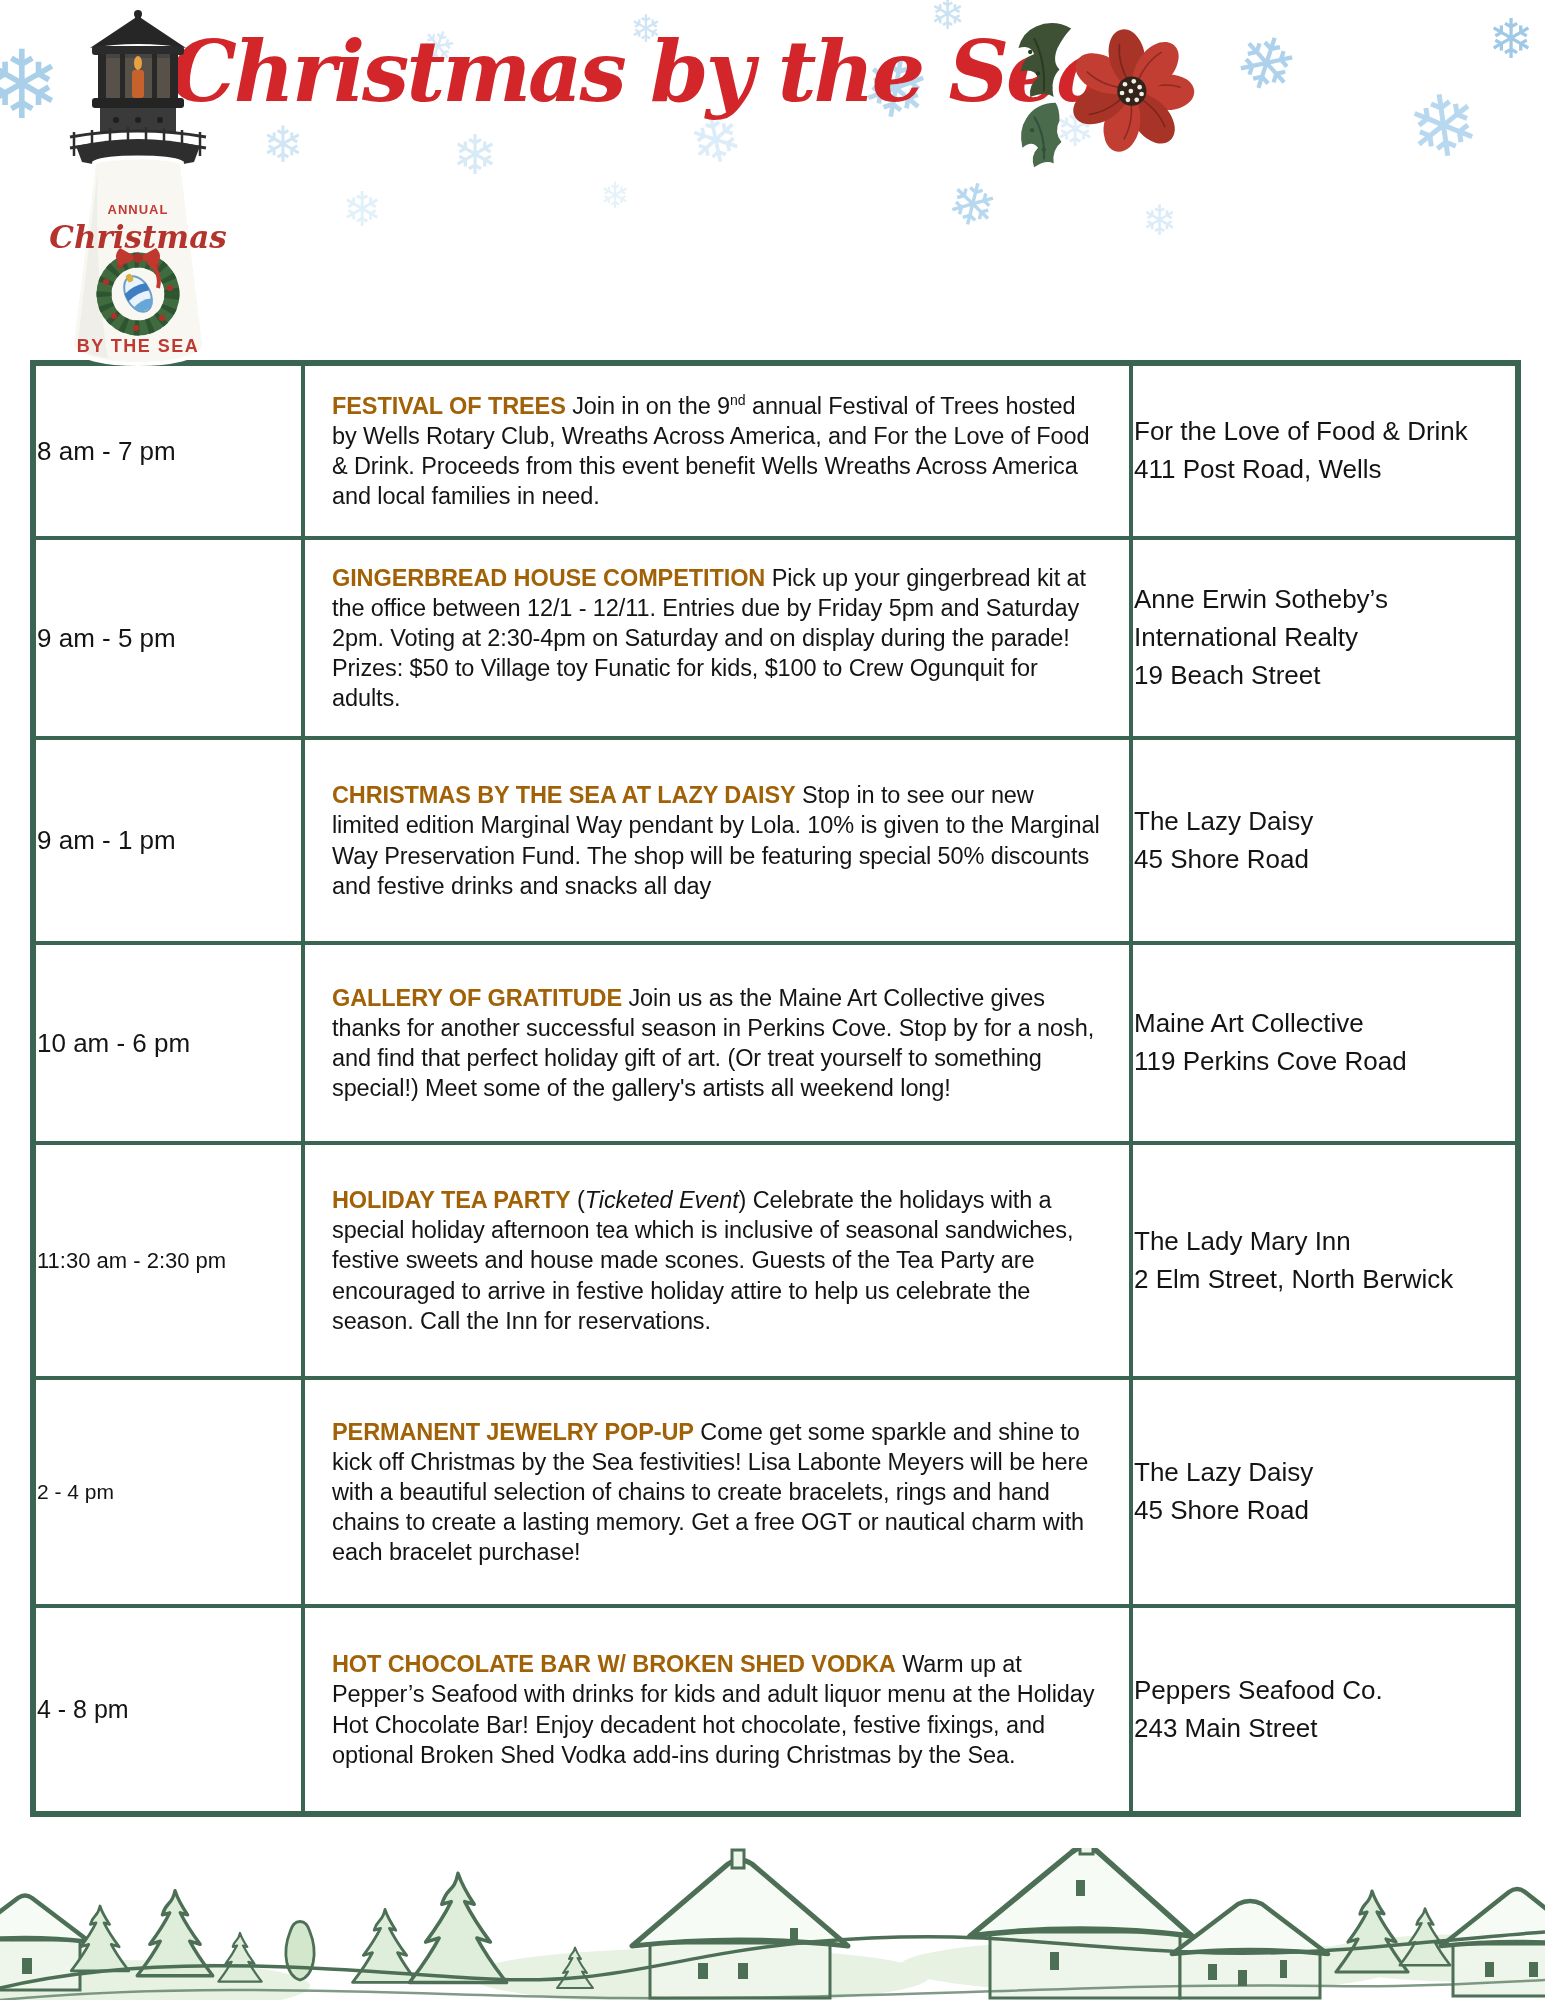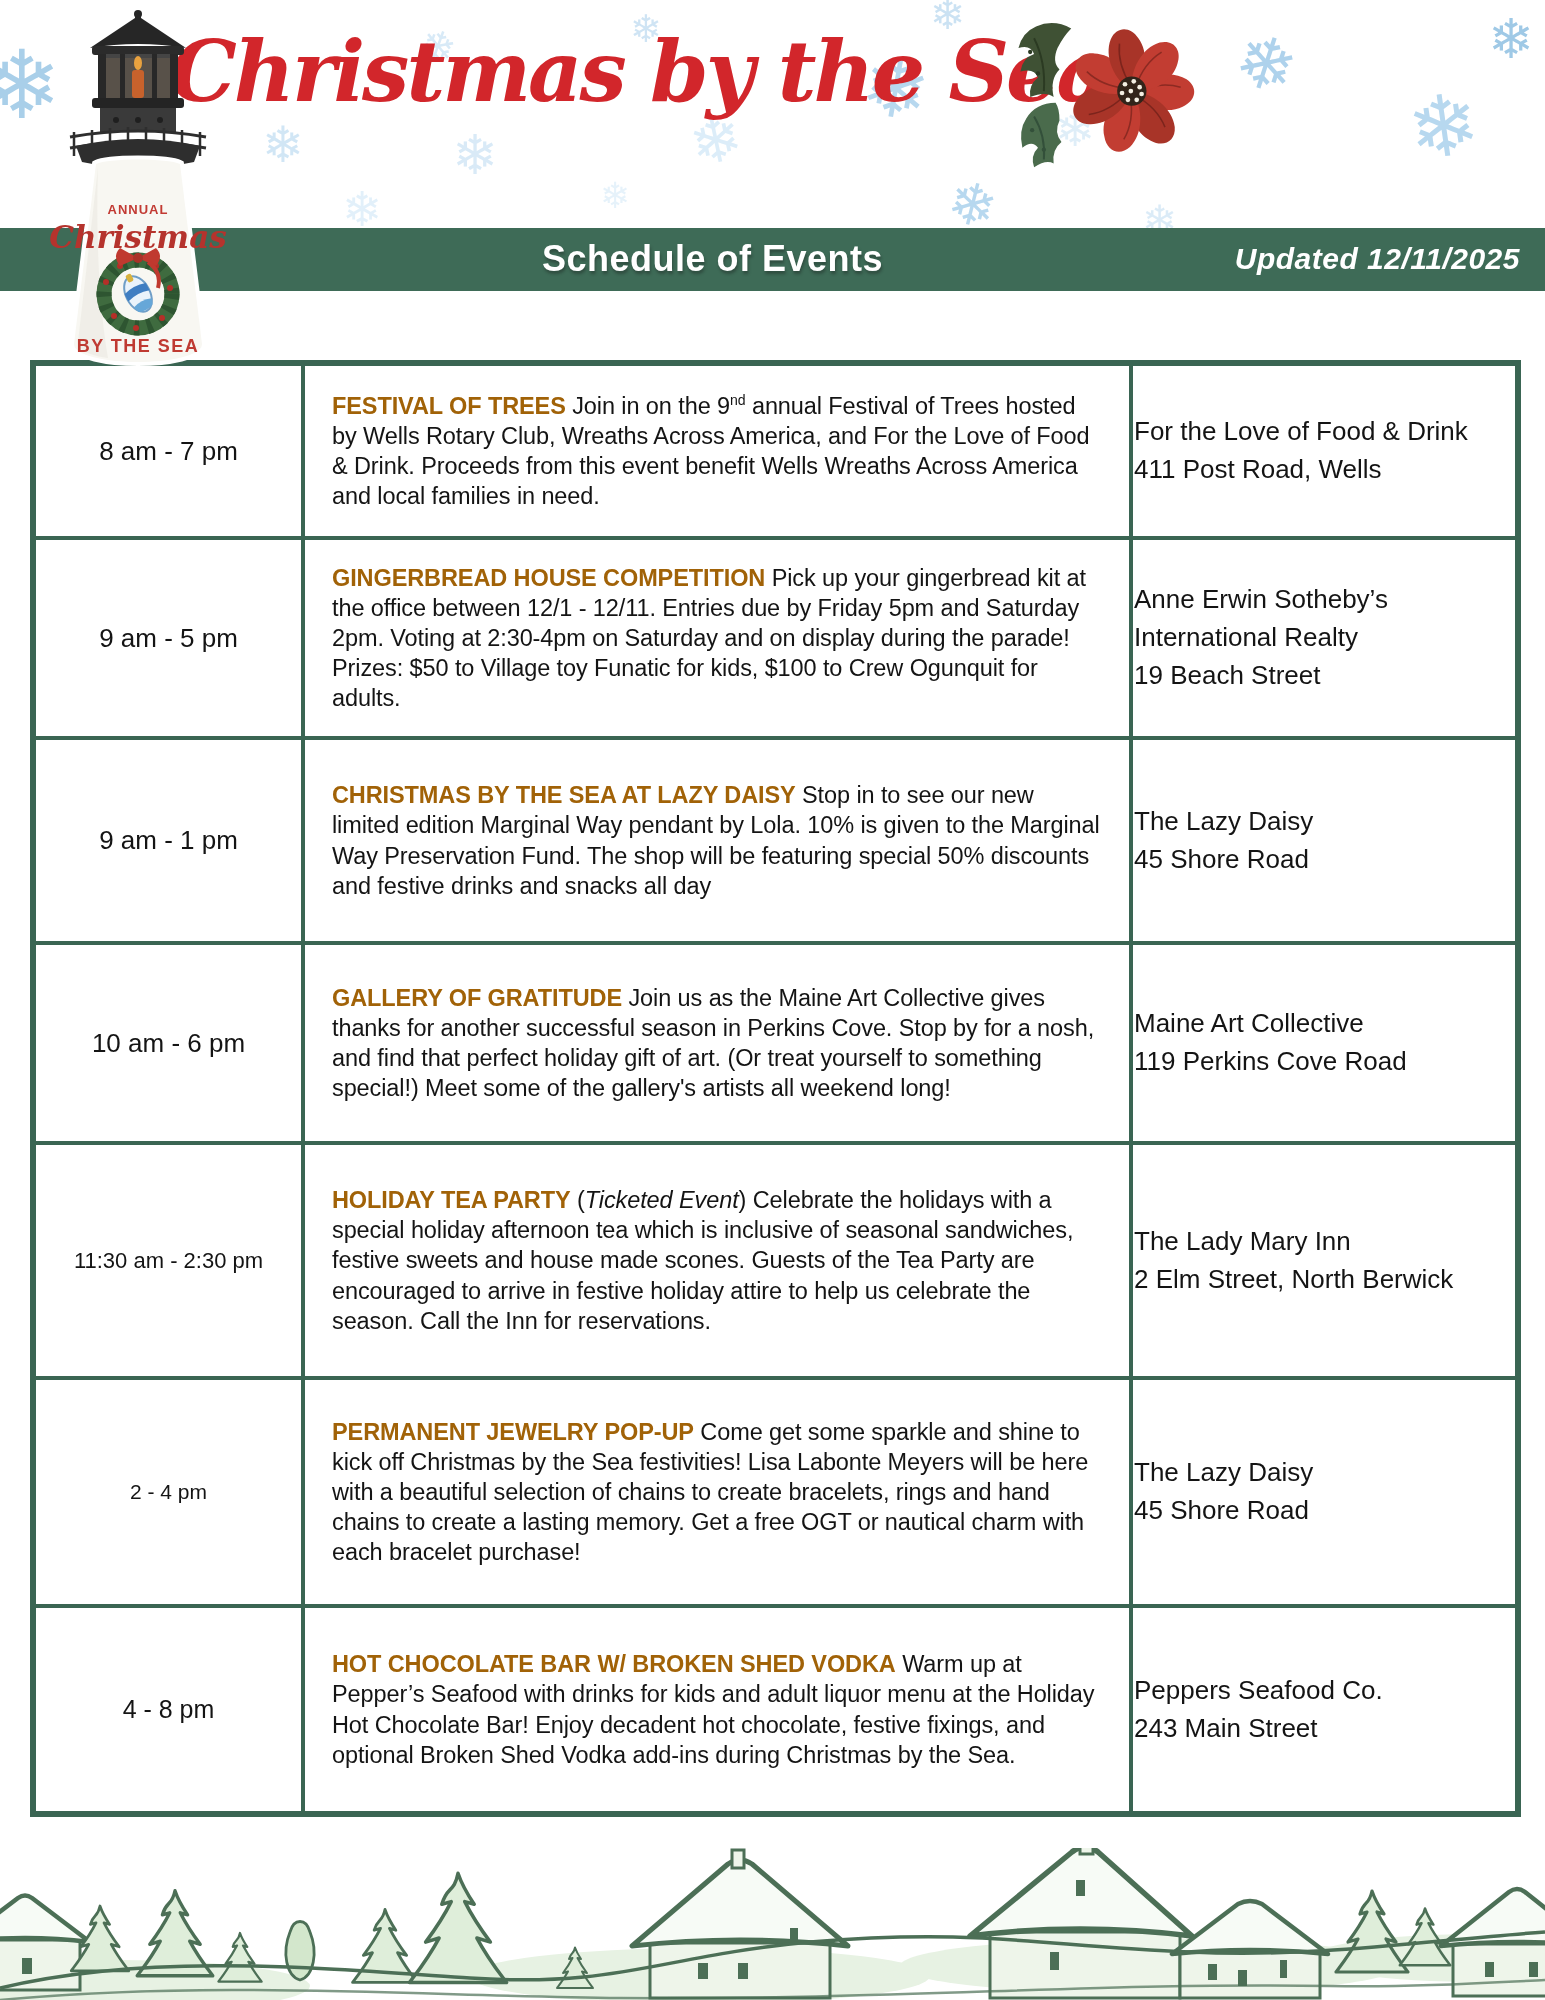"Schedule of Events" div.banner-green { html: <div> <div>Schedule of Events</div> <div>Updated 12/11/2025</div> </div> -> none }
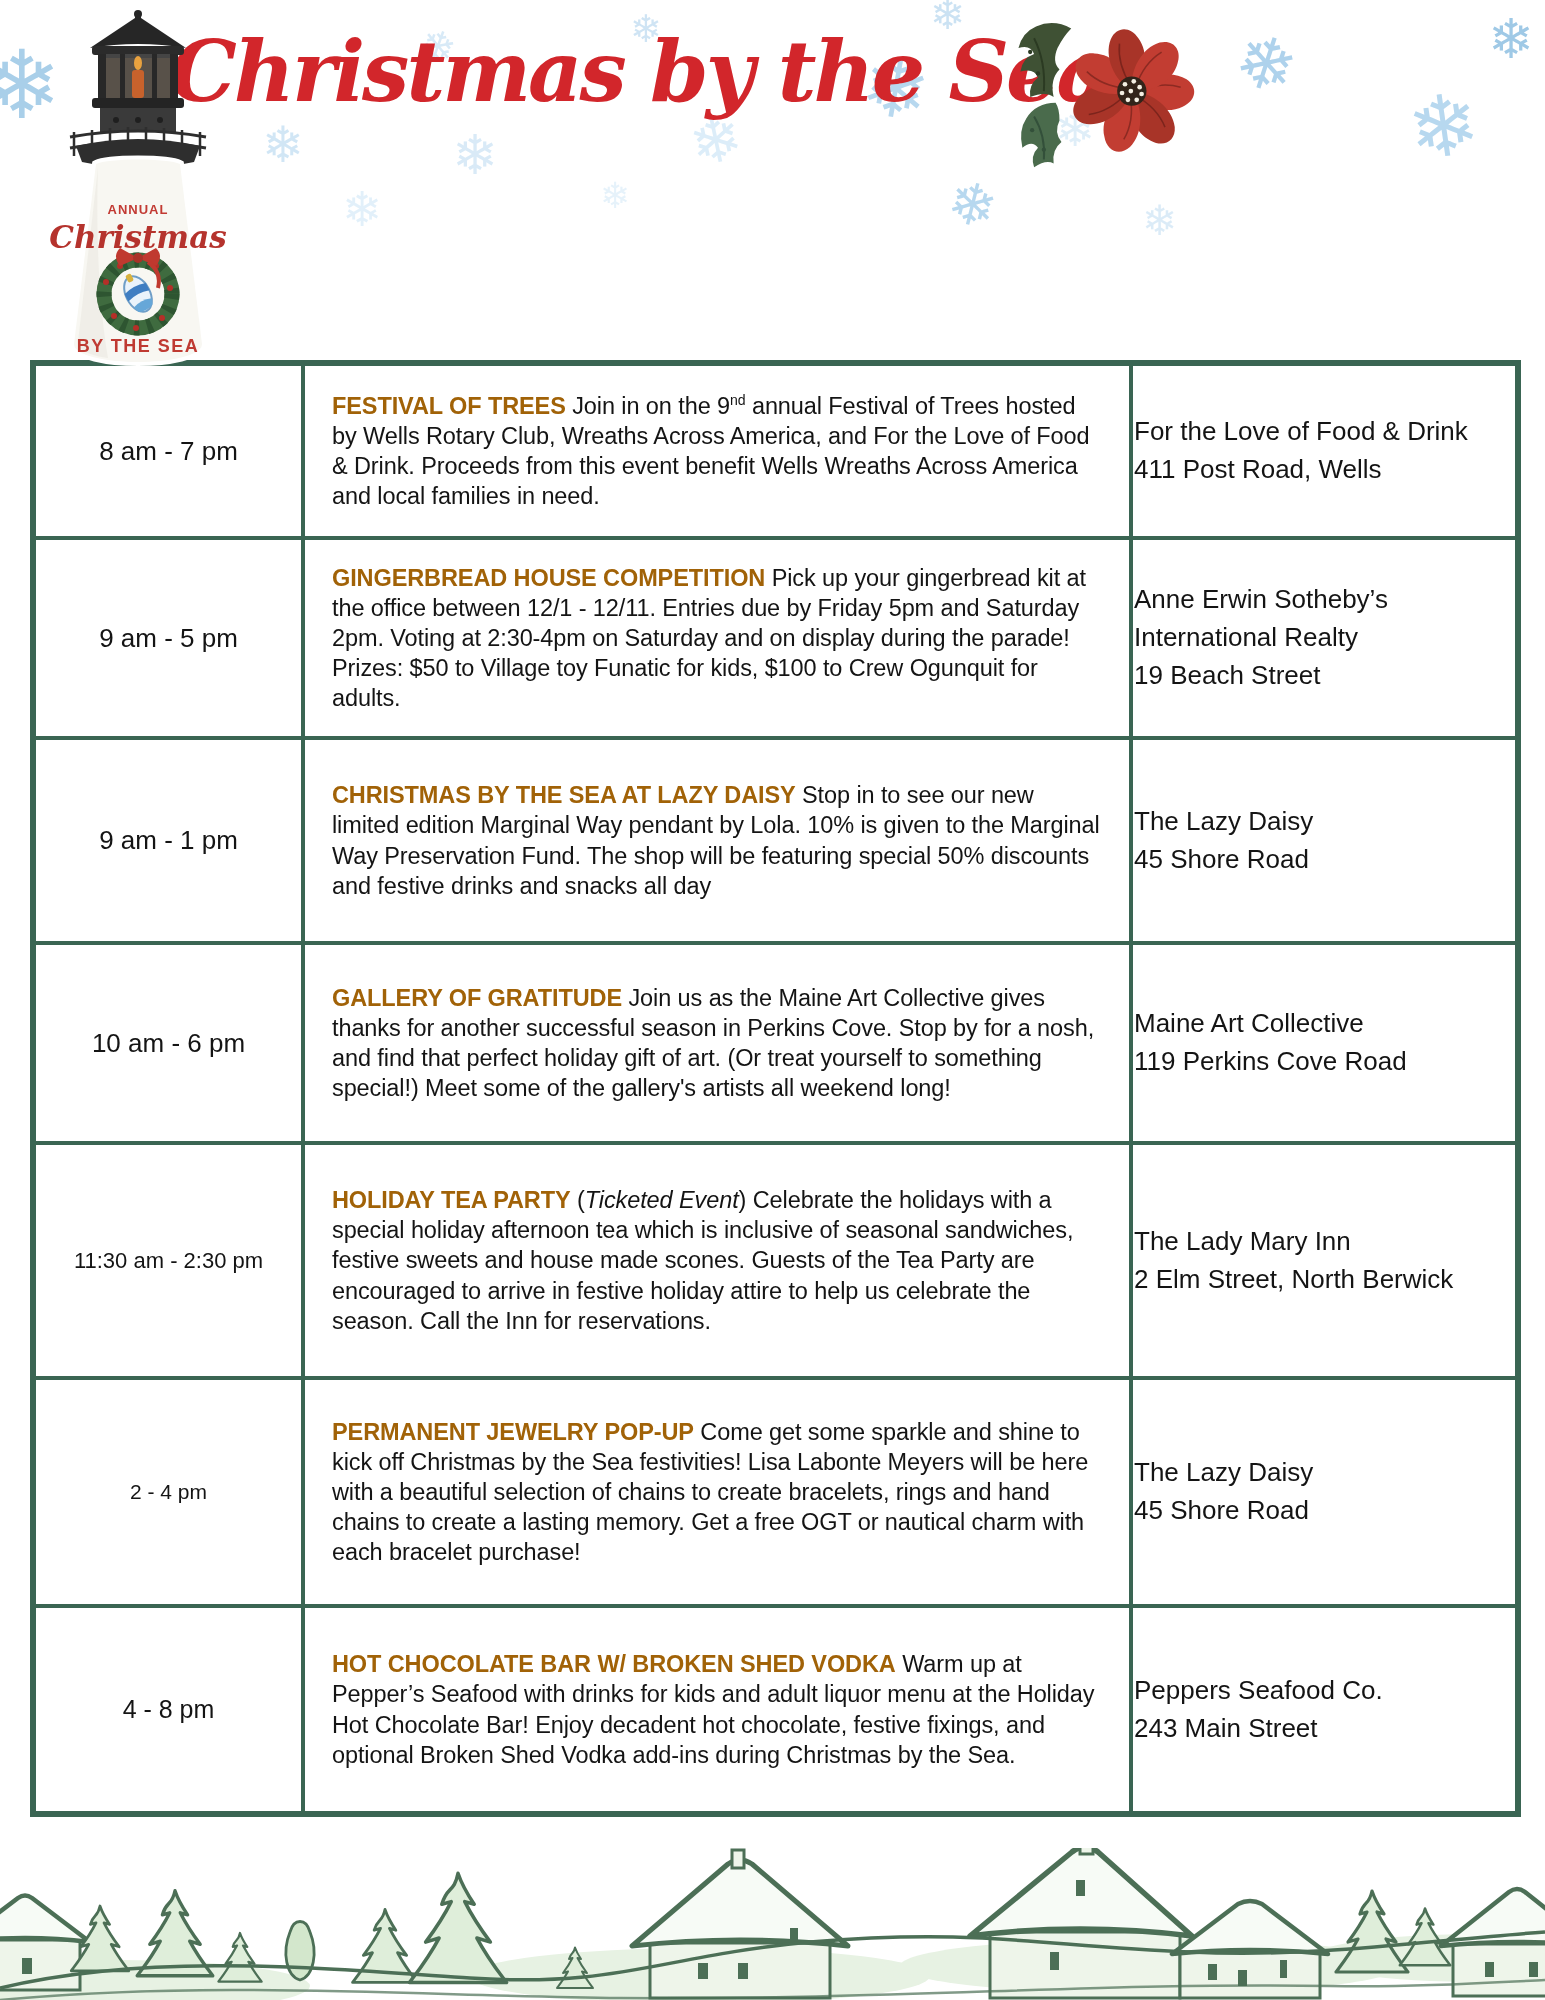"8 am - 7 pm" td.time { text-align: center -> left }
